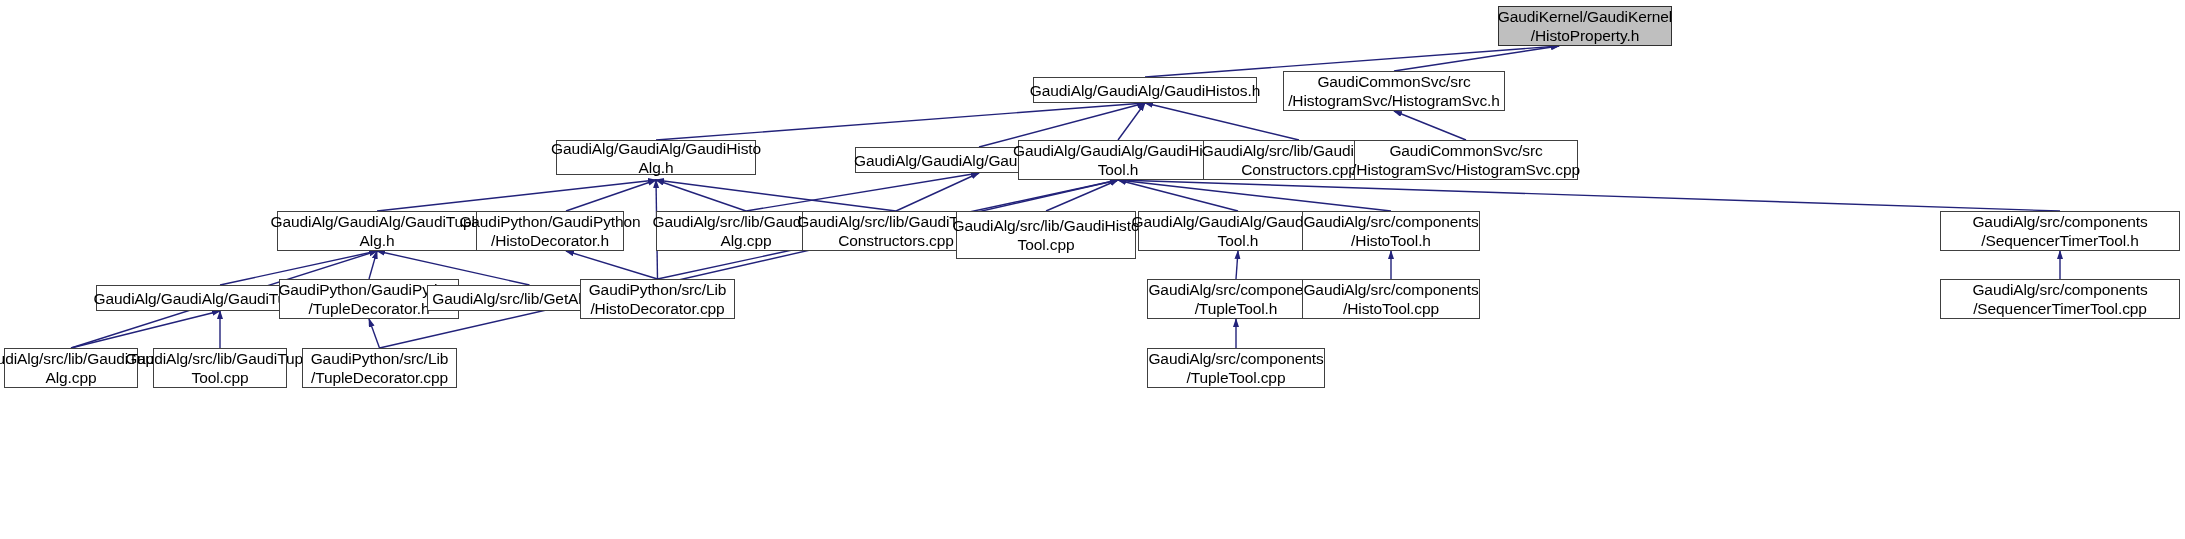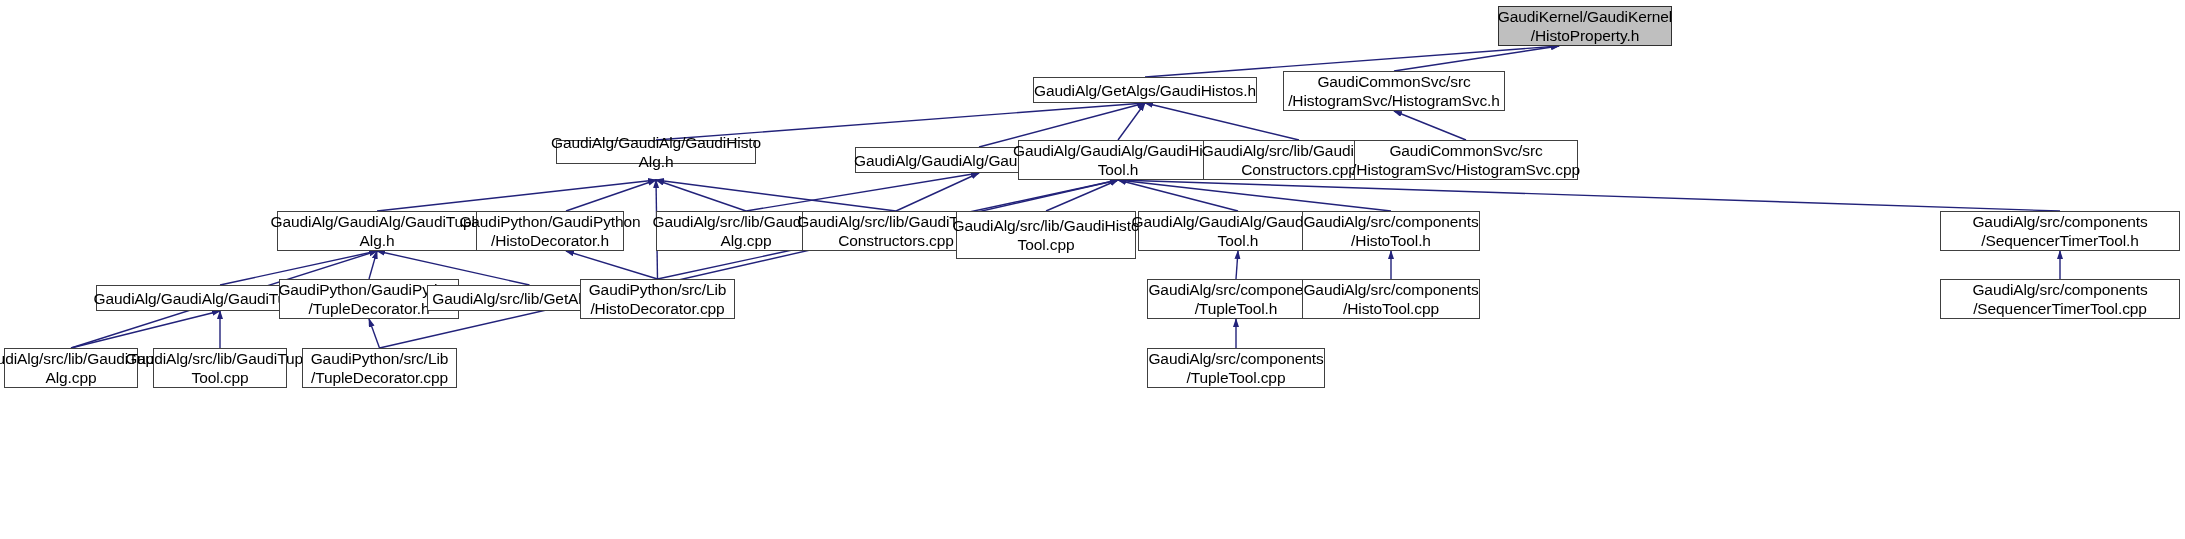"GaudiAlg/GetAlgs/GaudiHistos.h" span.node-label { text: GaudiAlg/GetAlgs/GaudiHistos.h -> GaudiAlg/GaudiAlg/GaudiHistos.h }
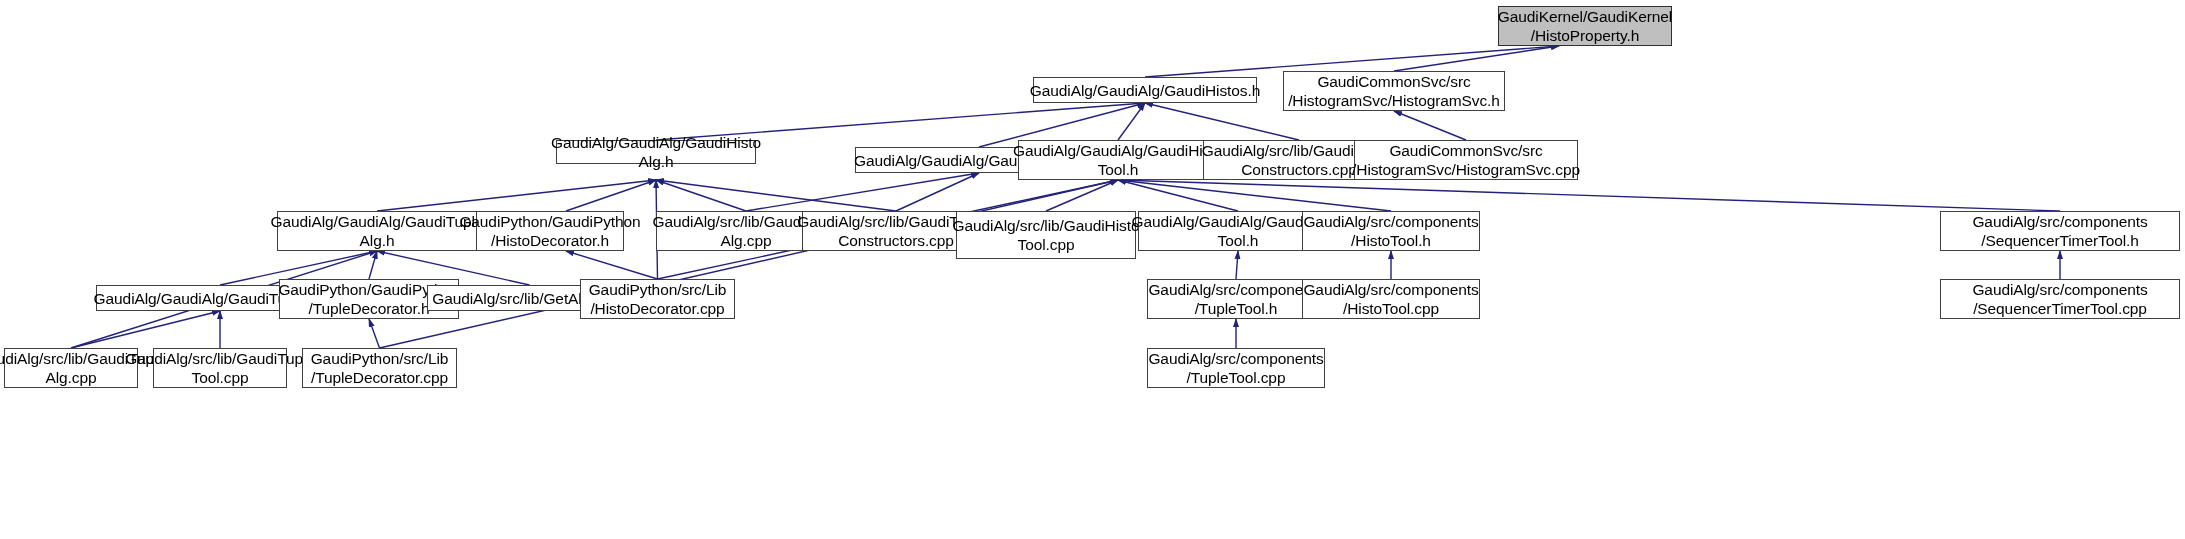"GaudiAlg/GaudiAlg/GaudiHisto" div.node { height: 24px -> 35px }
